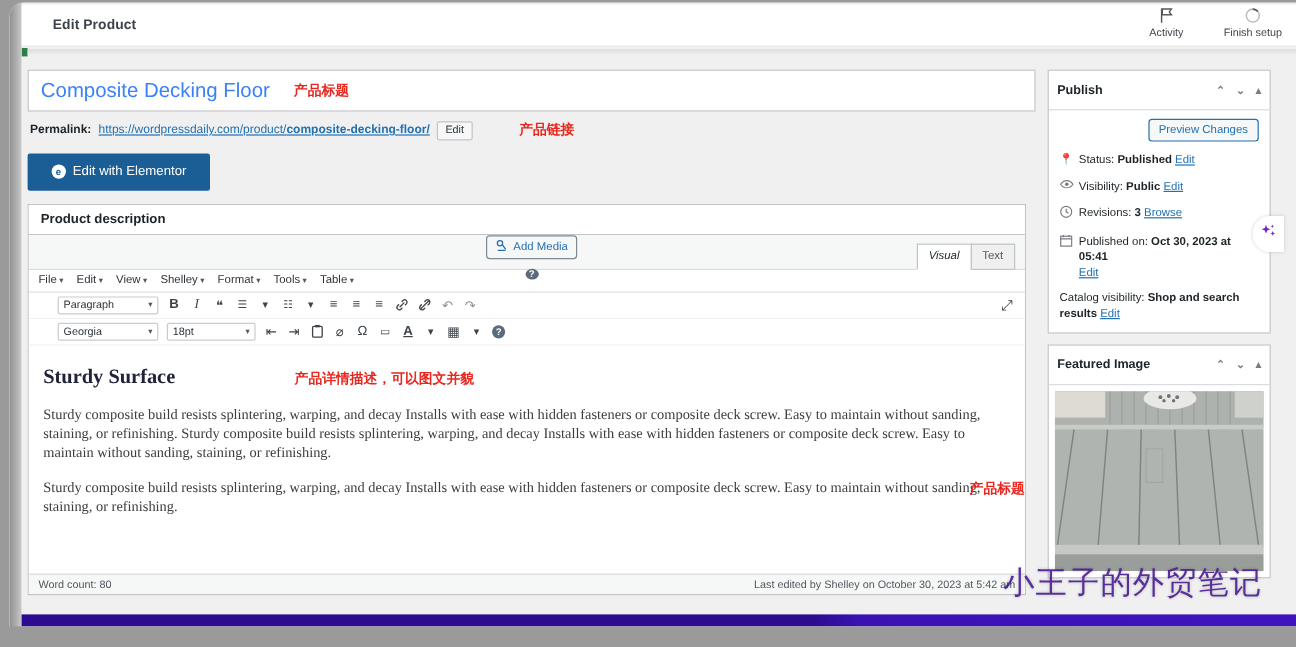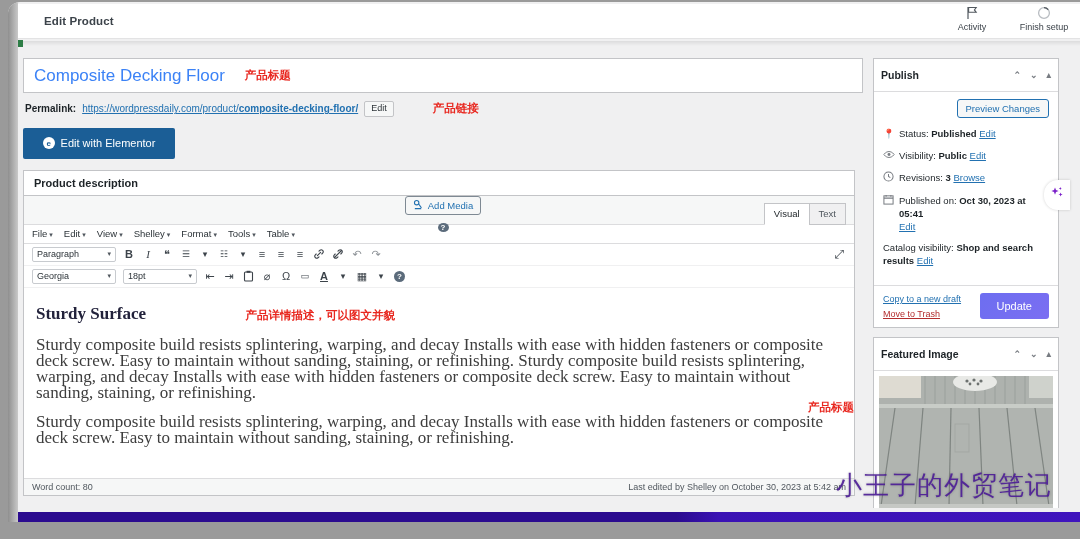"Visual" .vt-tab.active { font-style: none -> italic }
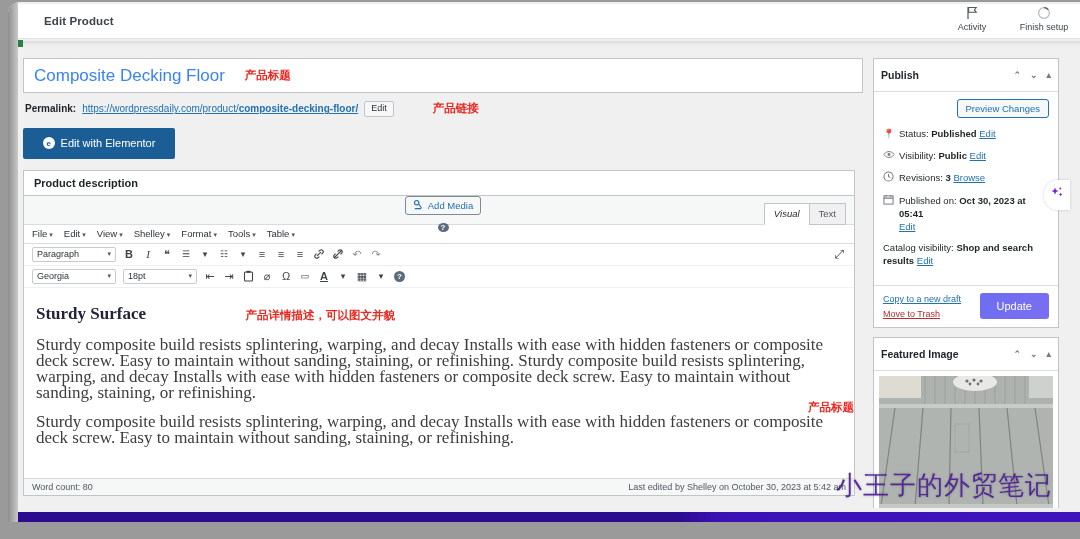"Paragraph" .tbrow { padding-left: 8px -> 24px }
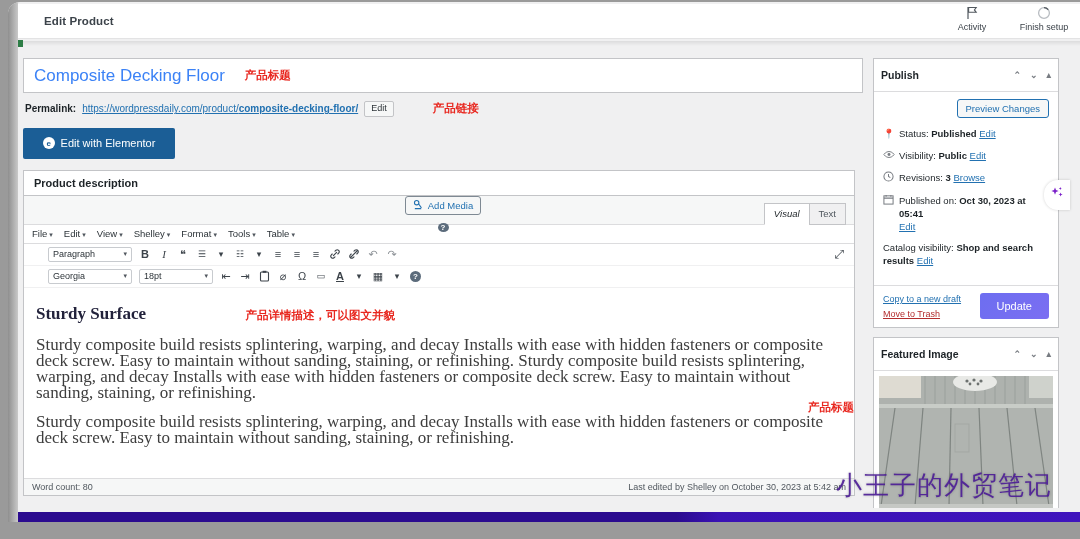"Copy to a new draft" div.pub-foot { html: <div> <div> <a>Copy to a new draft</a> <a>Move to Trash</a> </div> <button>Update</button> </div> -> none }
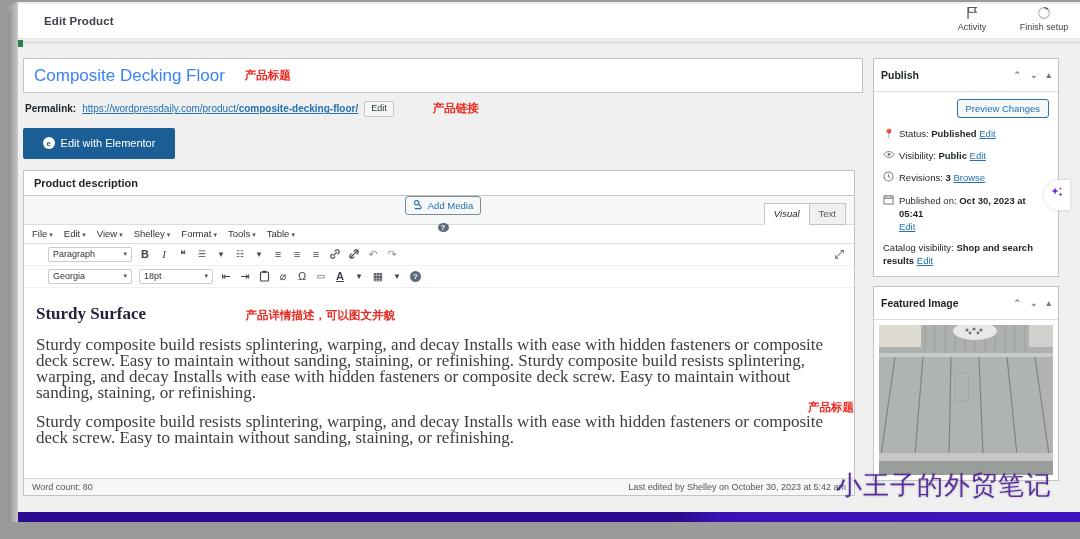"Sturdy composite build resists" .doc-p { font-size: 17px -> 12px }
